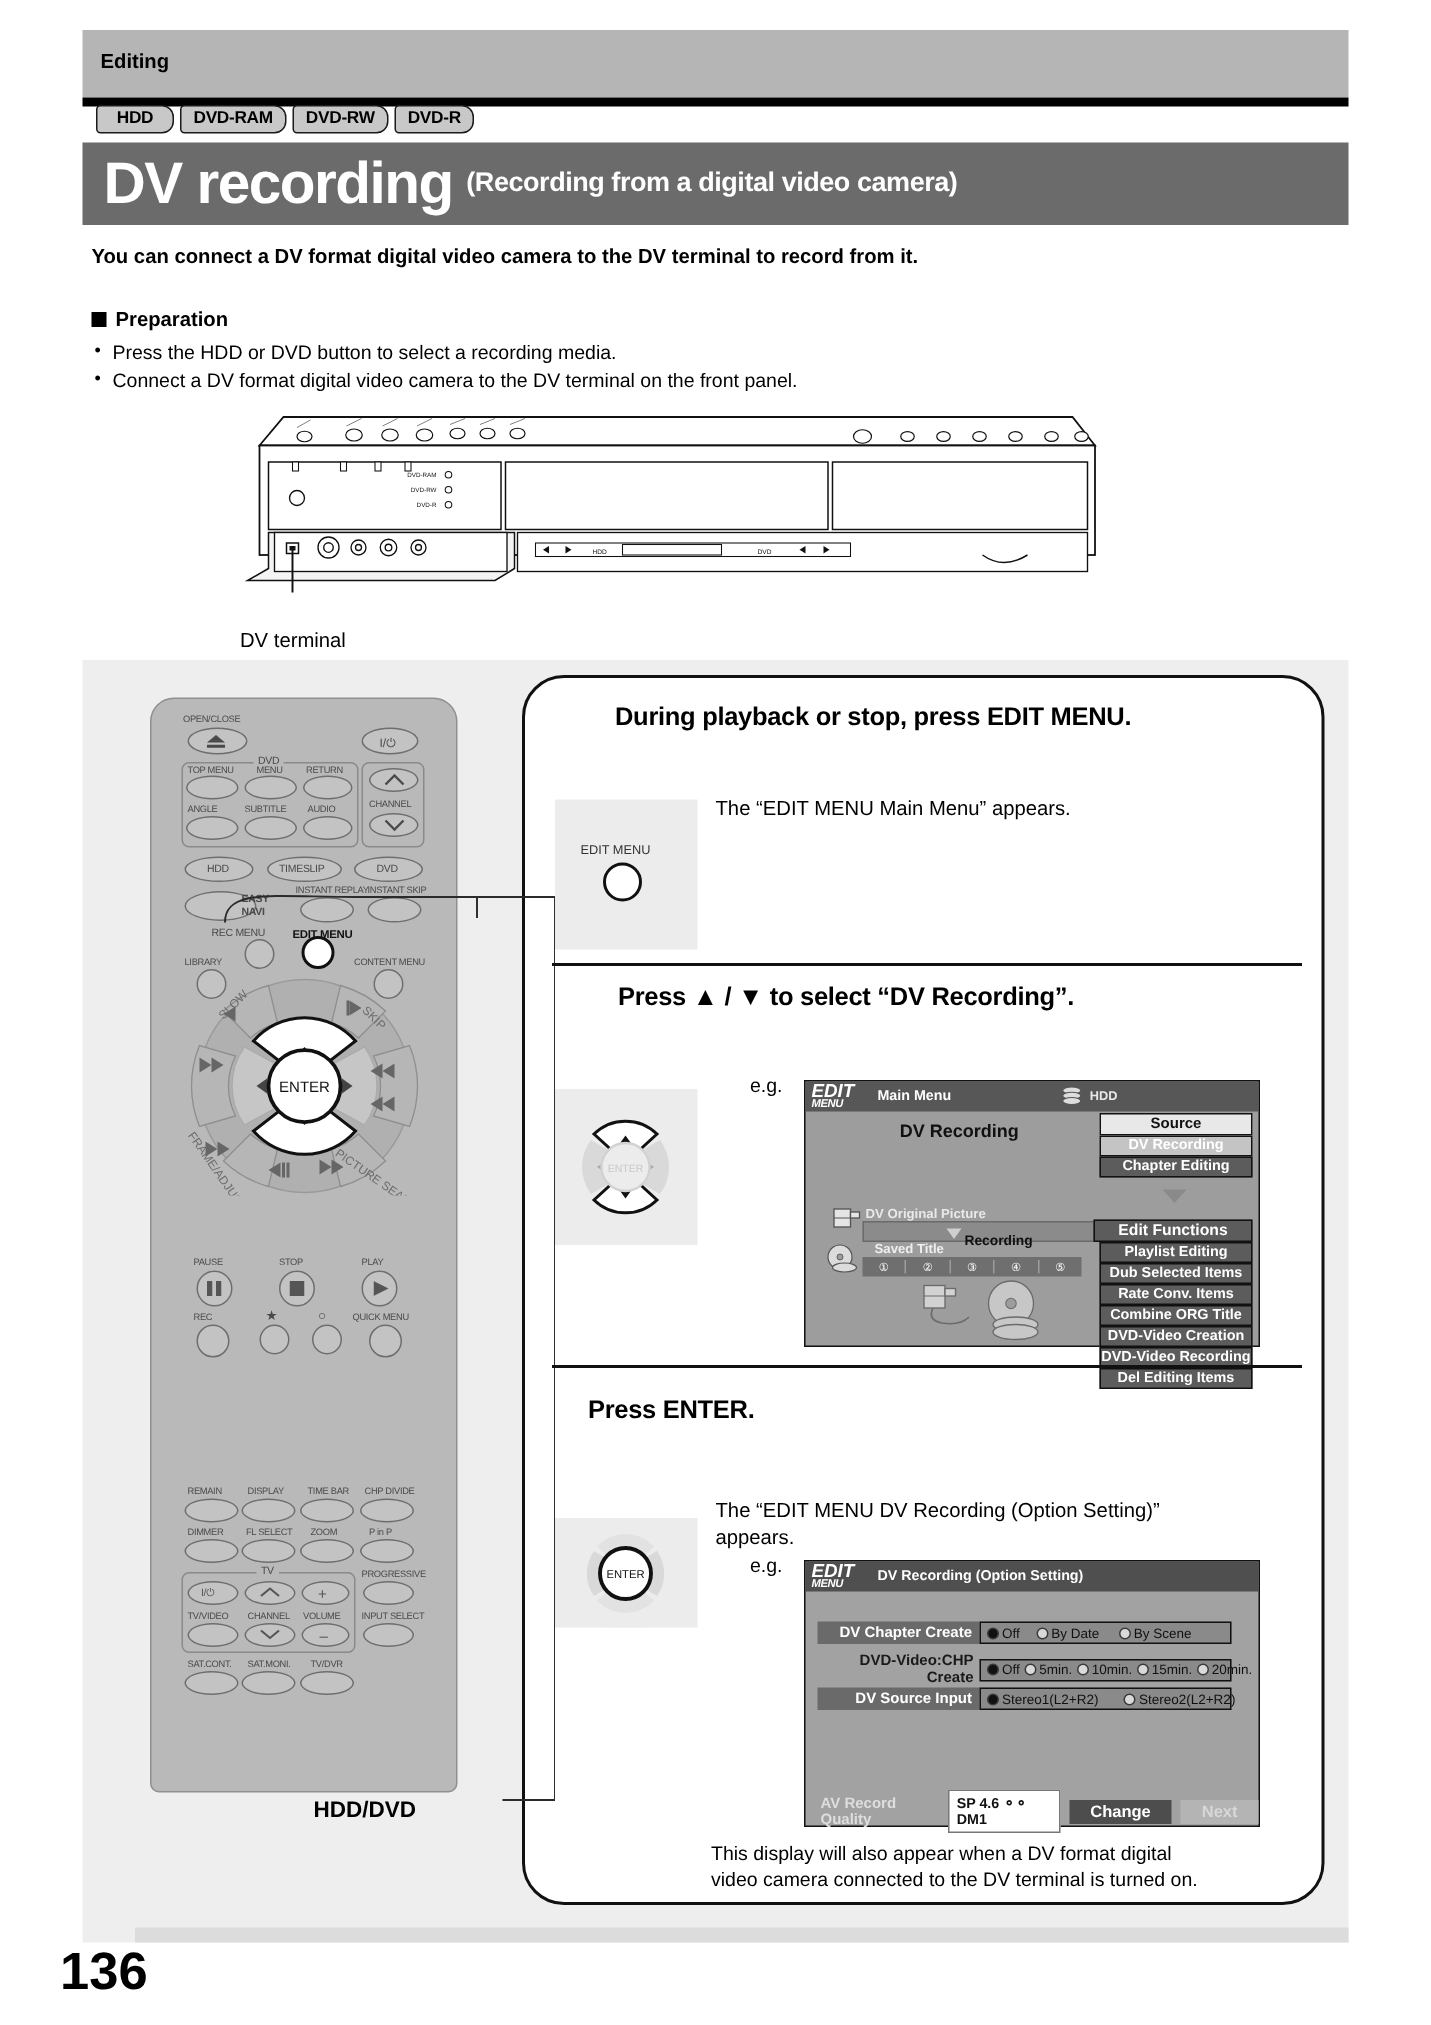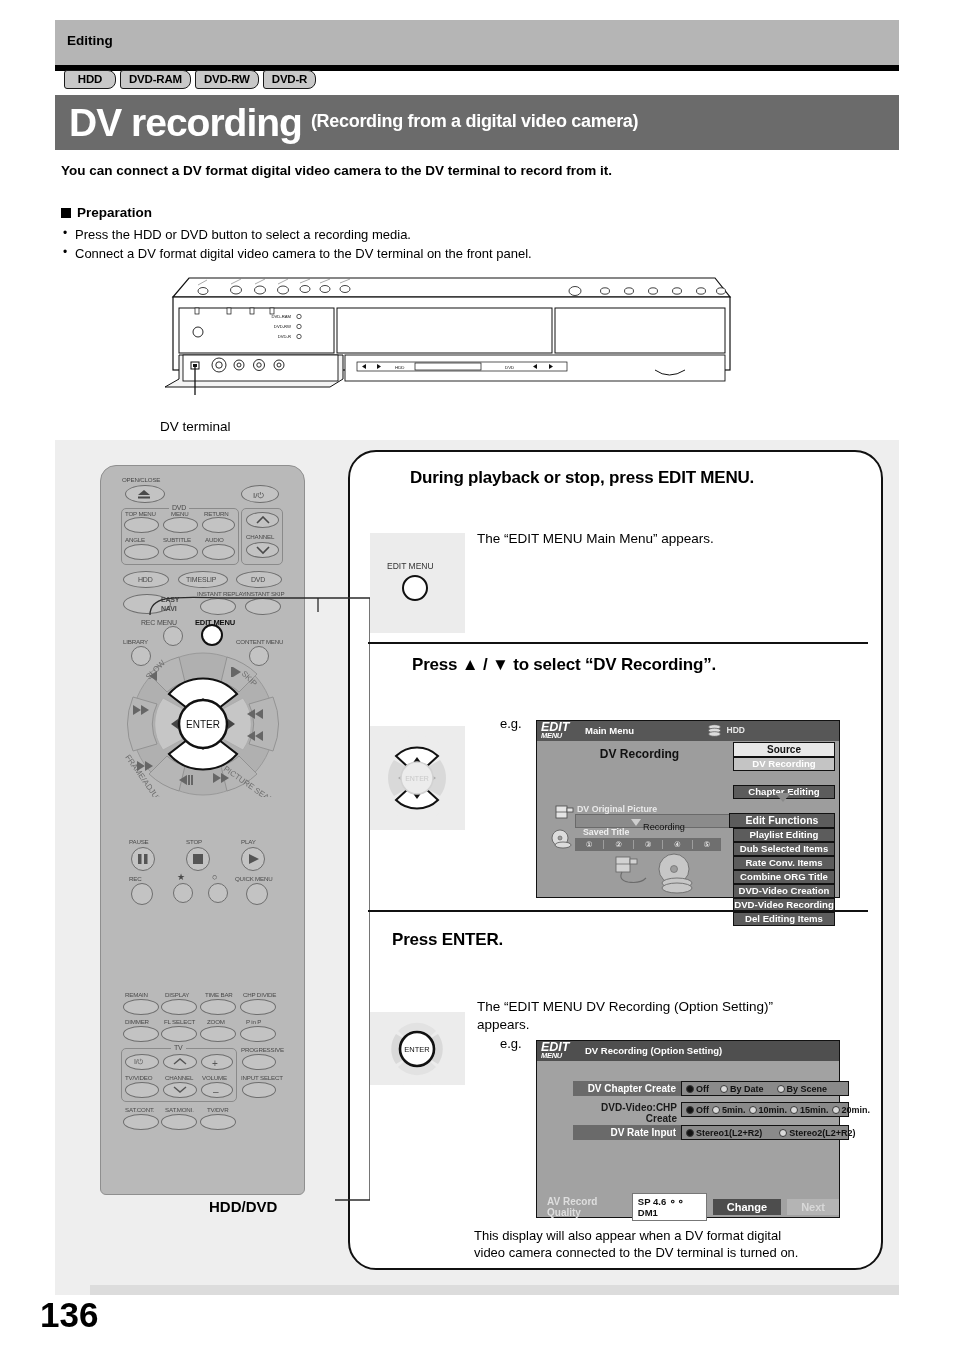"Chapter Editing" div.osd-item { top: 64px -> 50px }
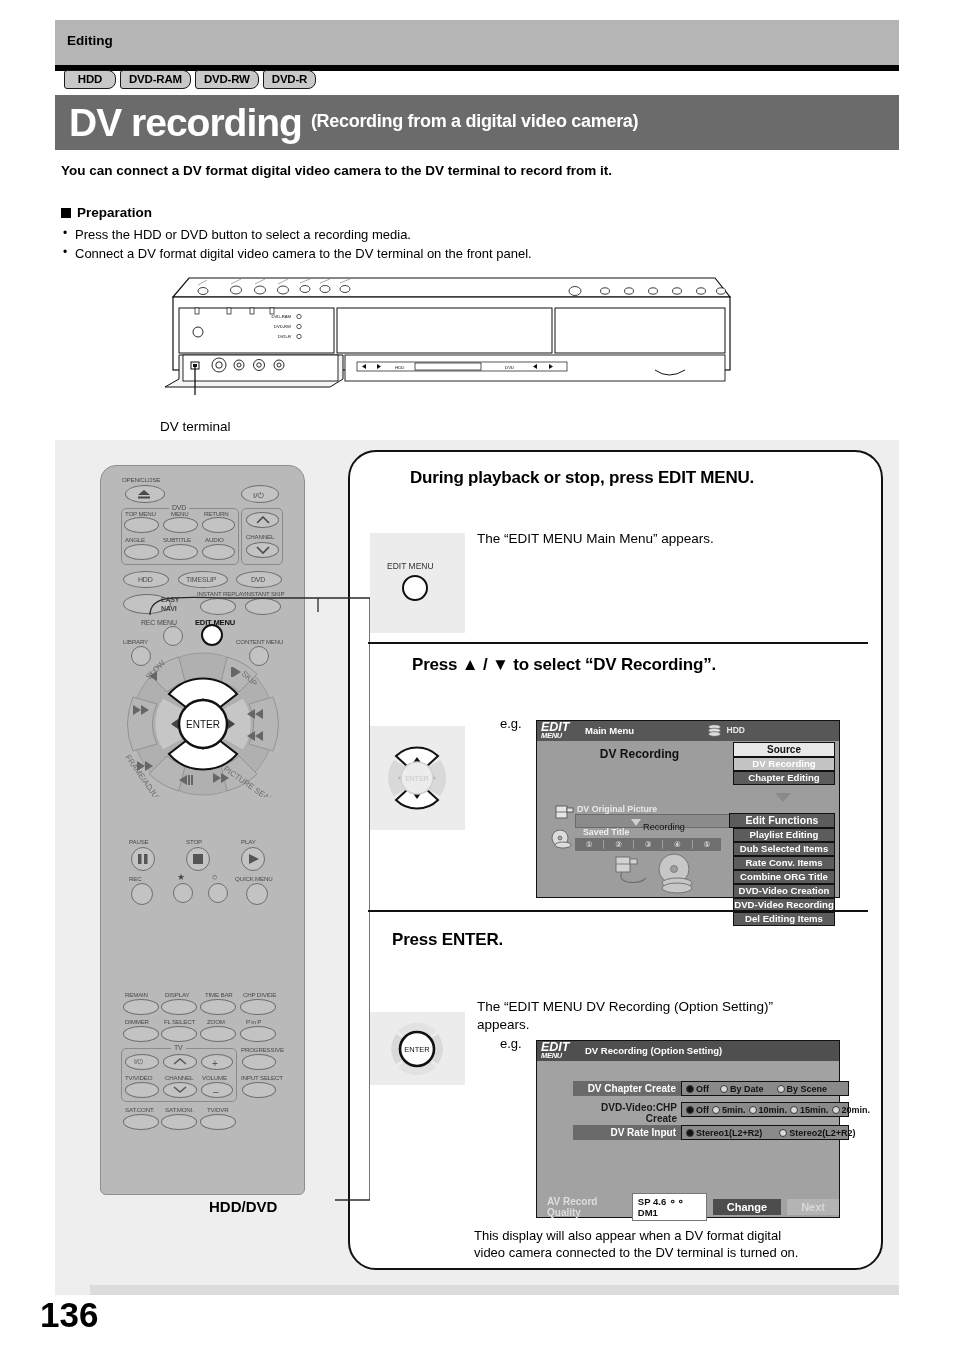"Recording" .osd1-rec { font-weight: normal -> bold }
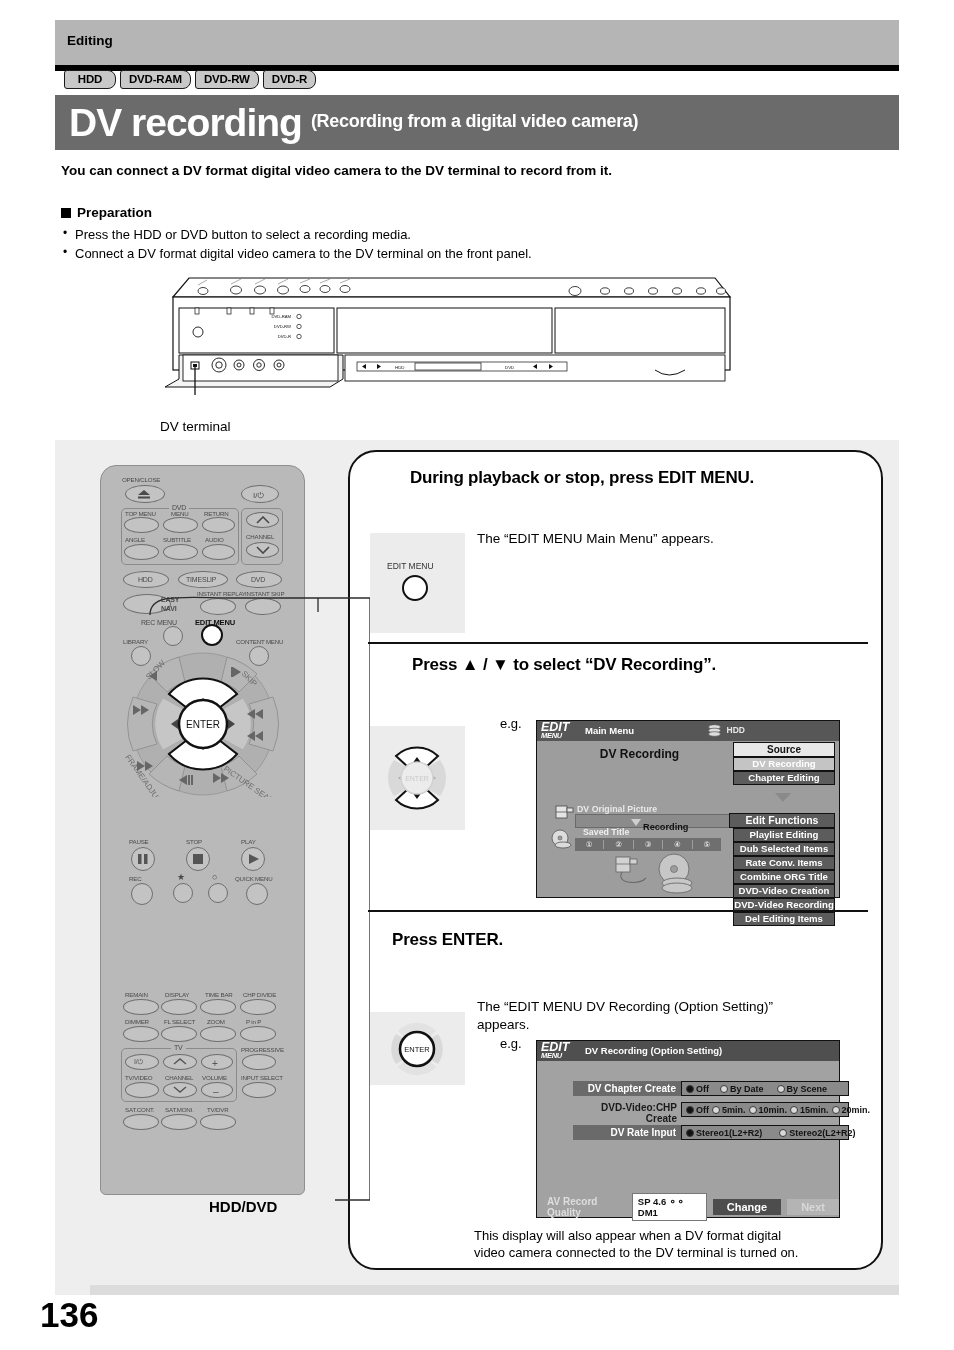"DV Chapter Create" .opt-row { align-items: flex-start -> center; margin-left: 28px -> none }
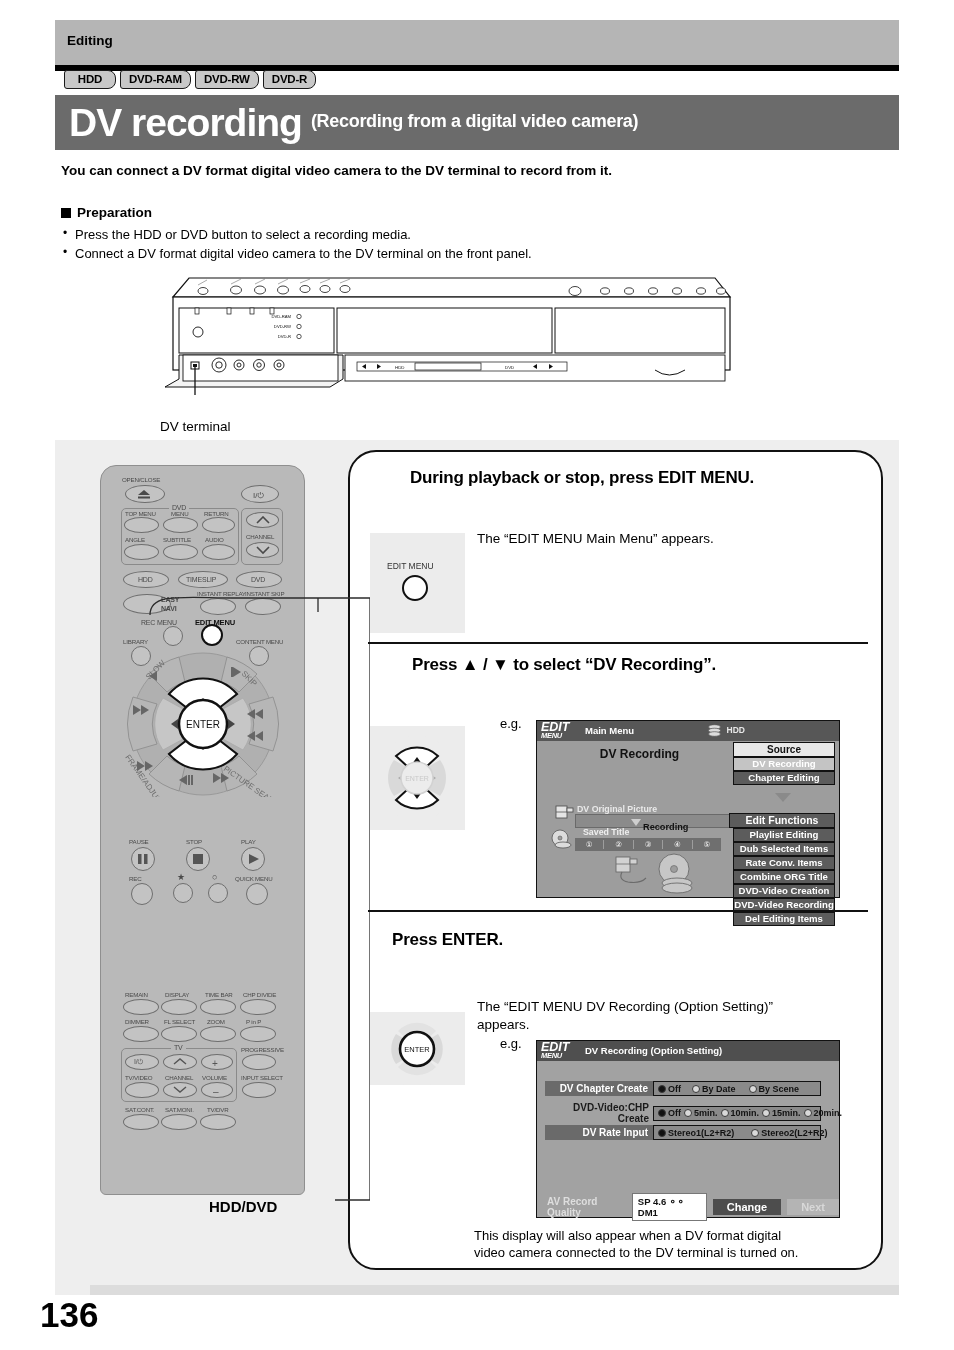"Off" .opt-opt { font-weight: bold -> normal }
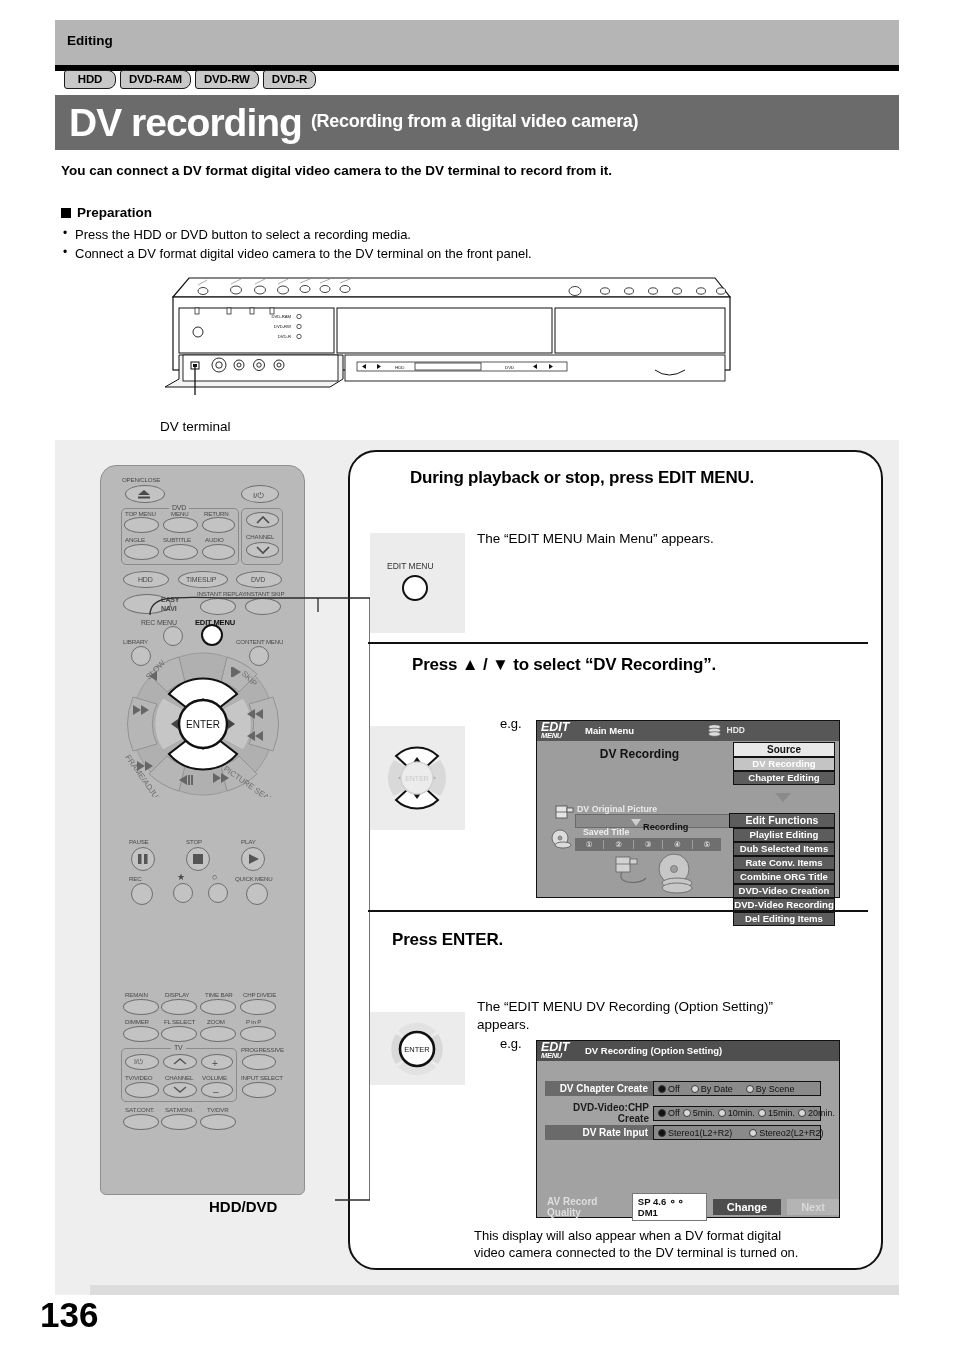"DV Rate Input" div.opt-lbl { text: Rate -> Source }
